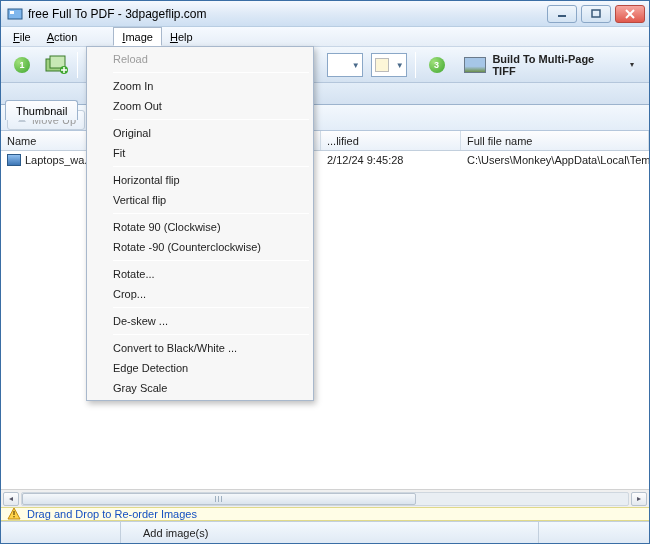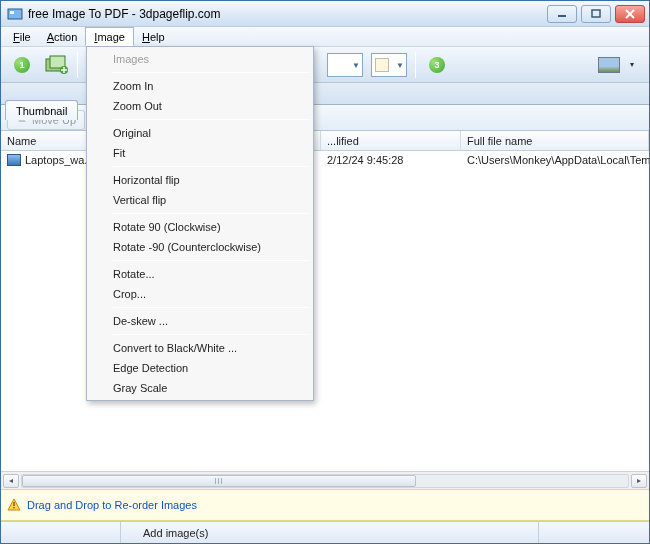"free Image To PDF -" span.title { text: Image -> Full }
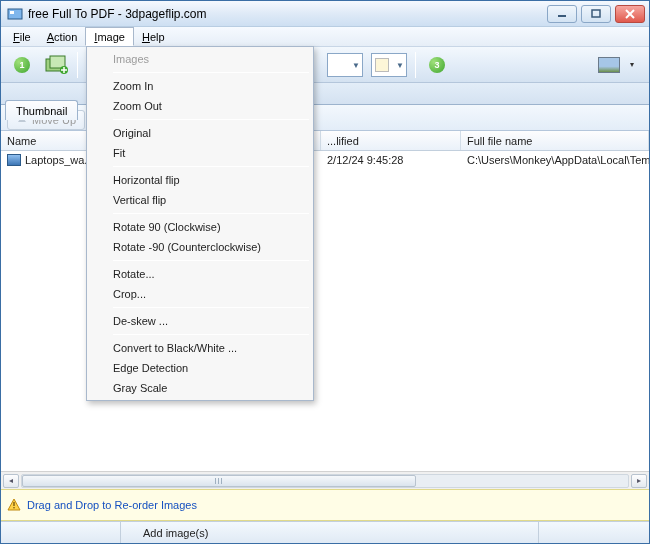"Image" .menu-item.open { margin-left: none -> 28px }
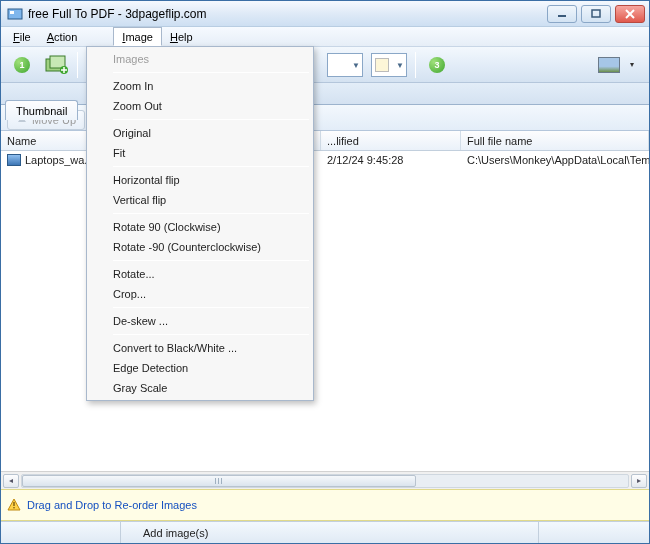"Images" div.dd-item { text: Images -> Reload }
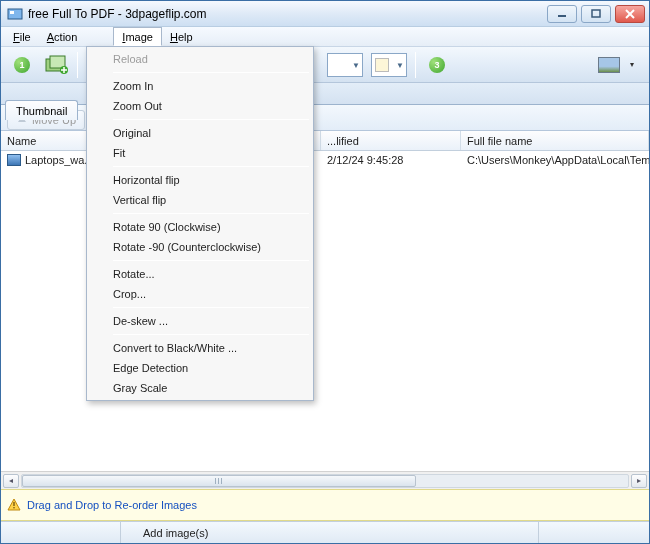"Build To Multi-Page TIFF" span.label { html: none -> <span>Build To Multi-Page TIFF</span> }
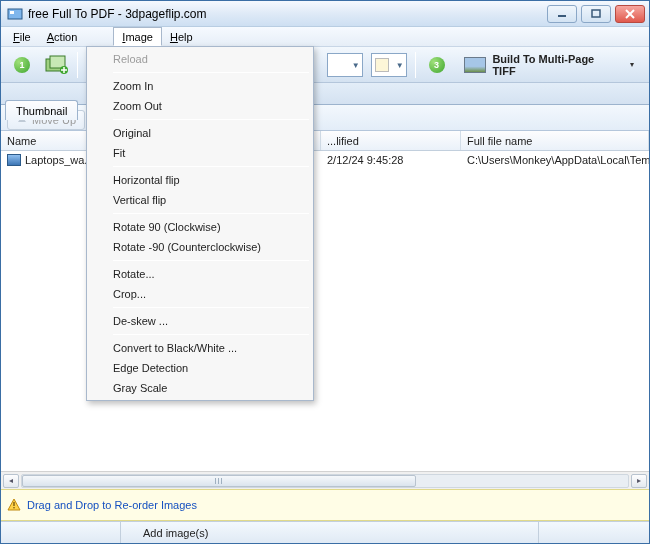"Drag and Drop to Re-order" .hintbar { height: 32px -> 14px }
